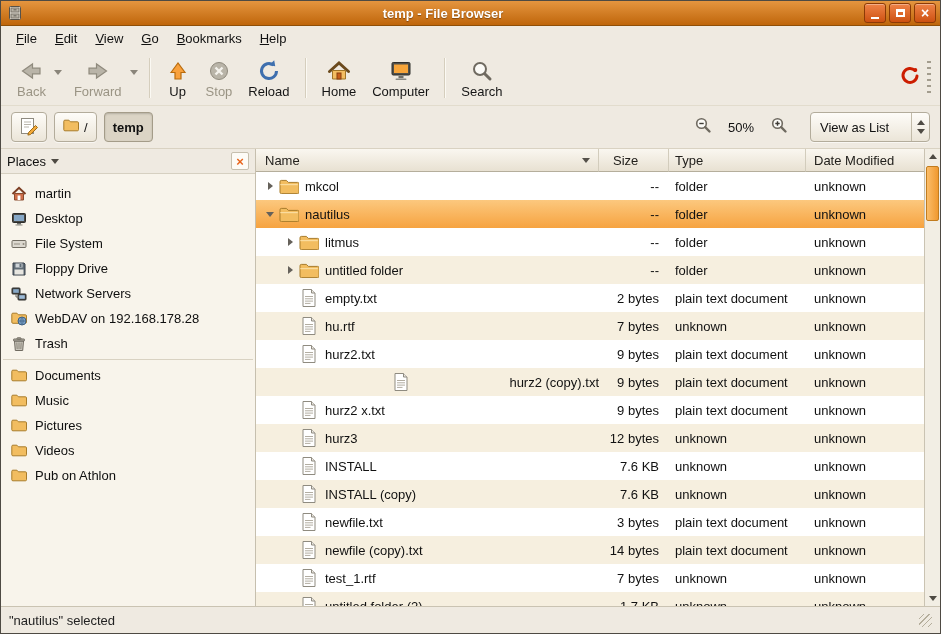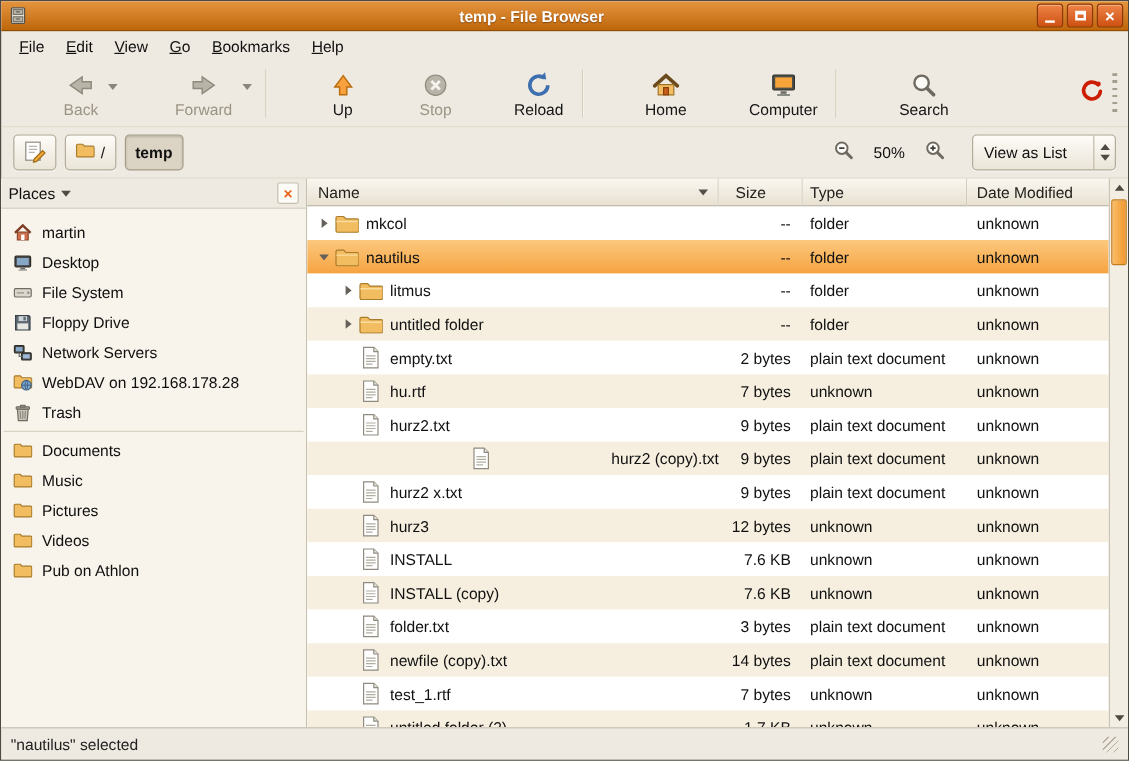"Back" .tb-wrap { margin-left: 36px -> none }
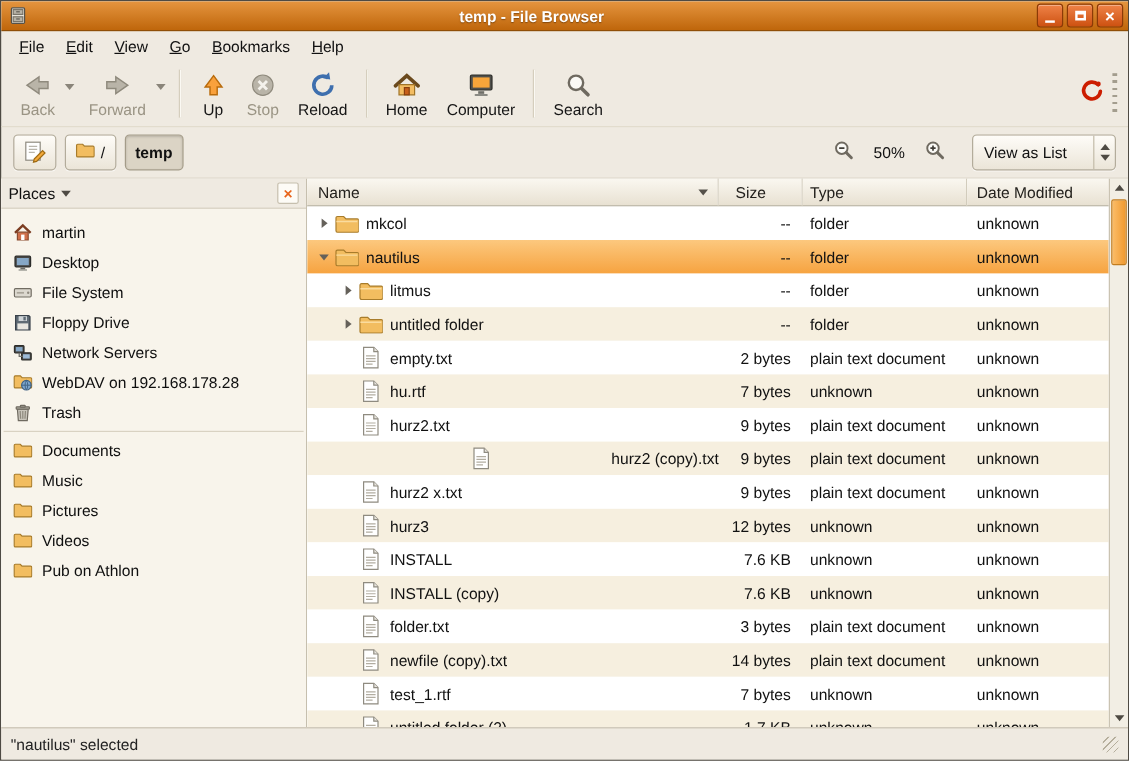"folder.txt" span { text: folder.txt -> newfile.txt }
